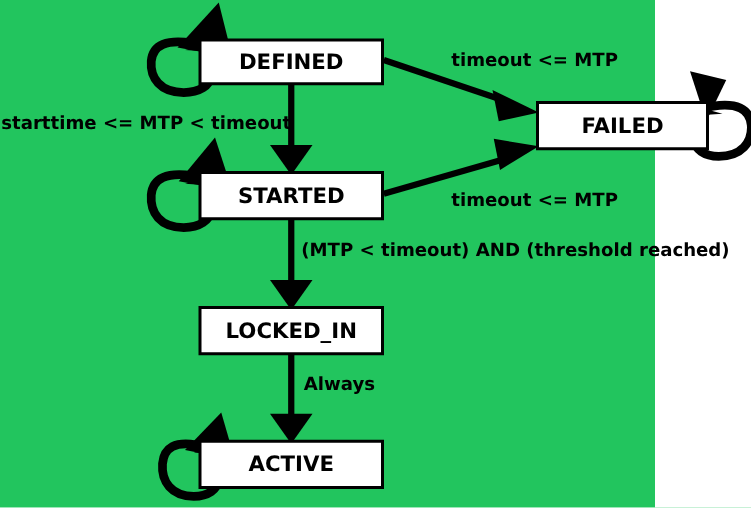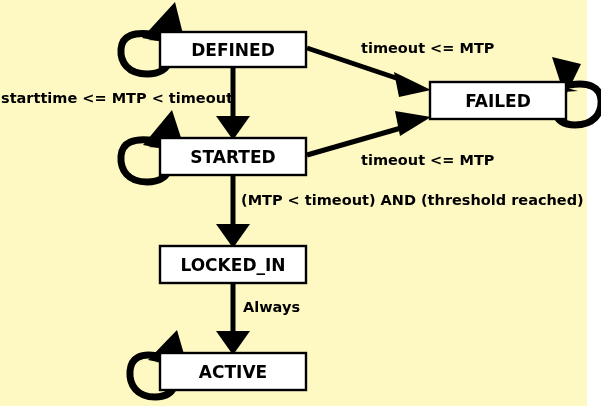"DEFINED" #diagram-root { background: #fef9c3 -> #22c55e; width: 587px -> 524px }
